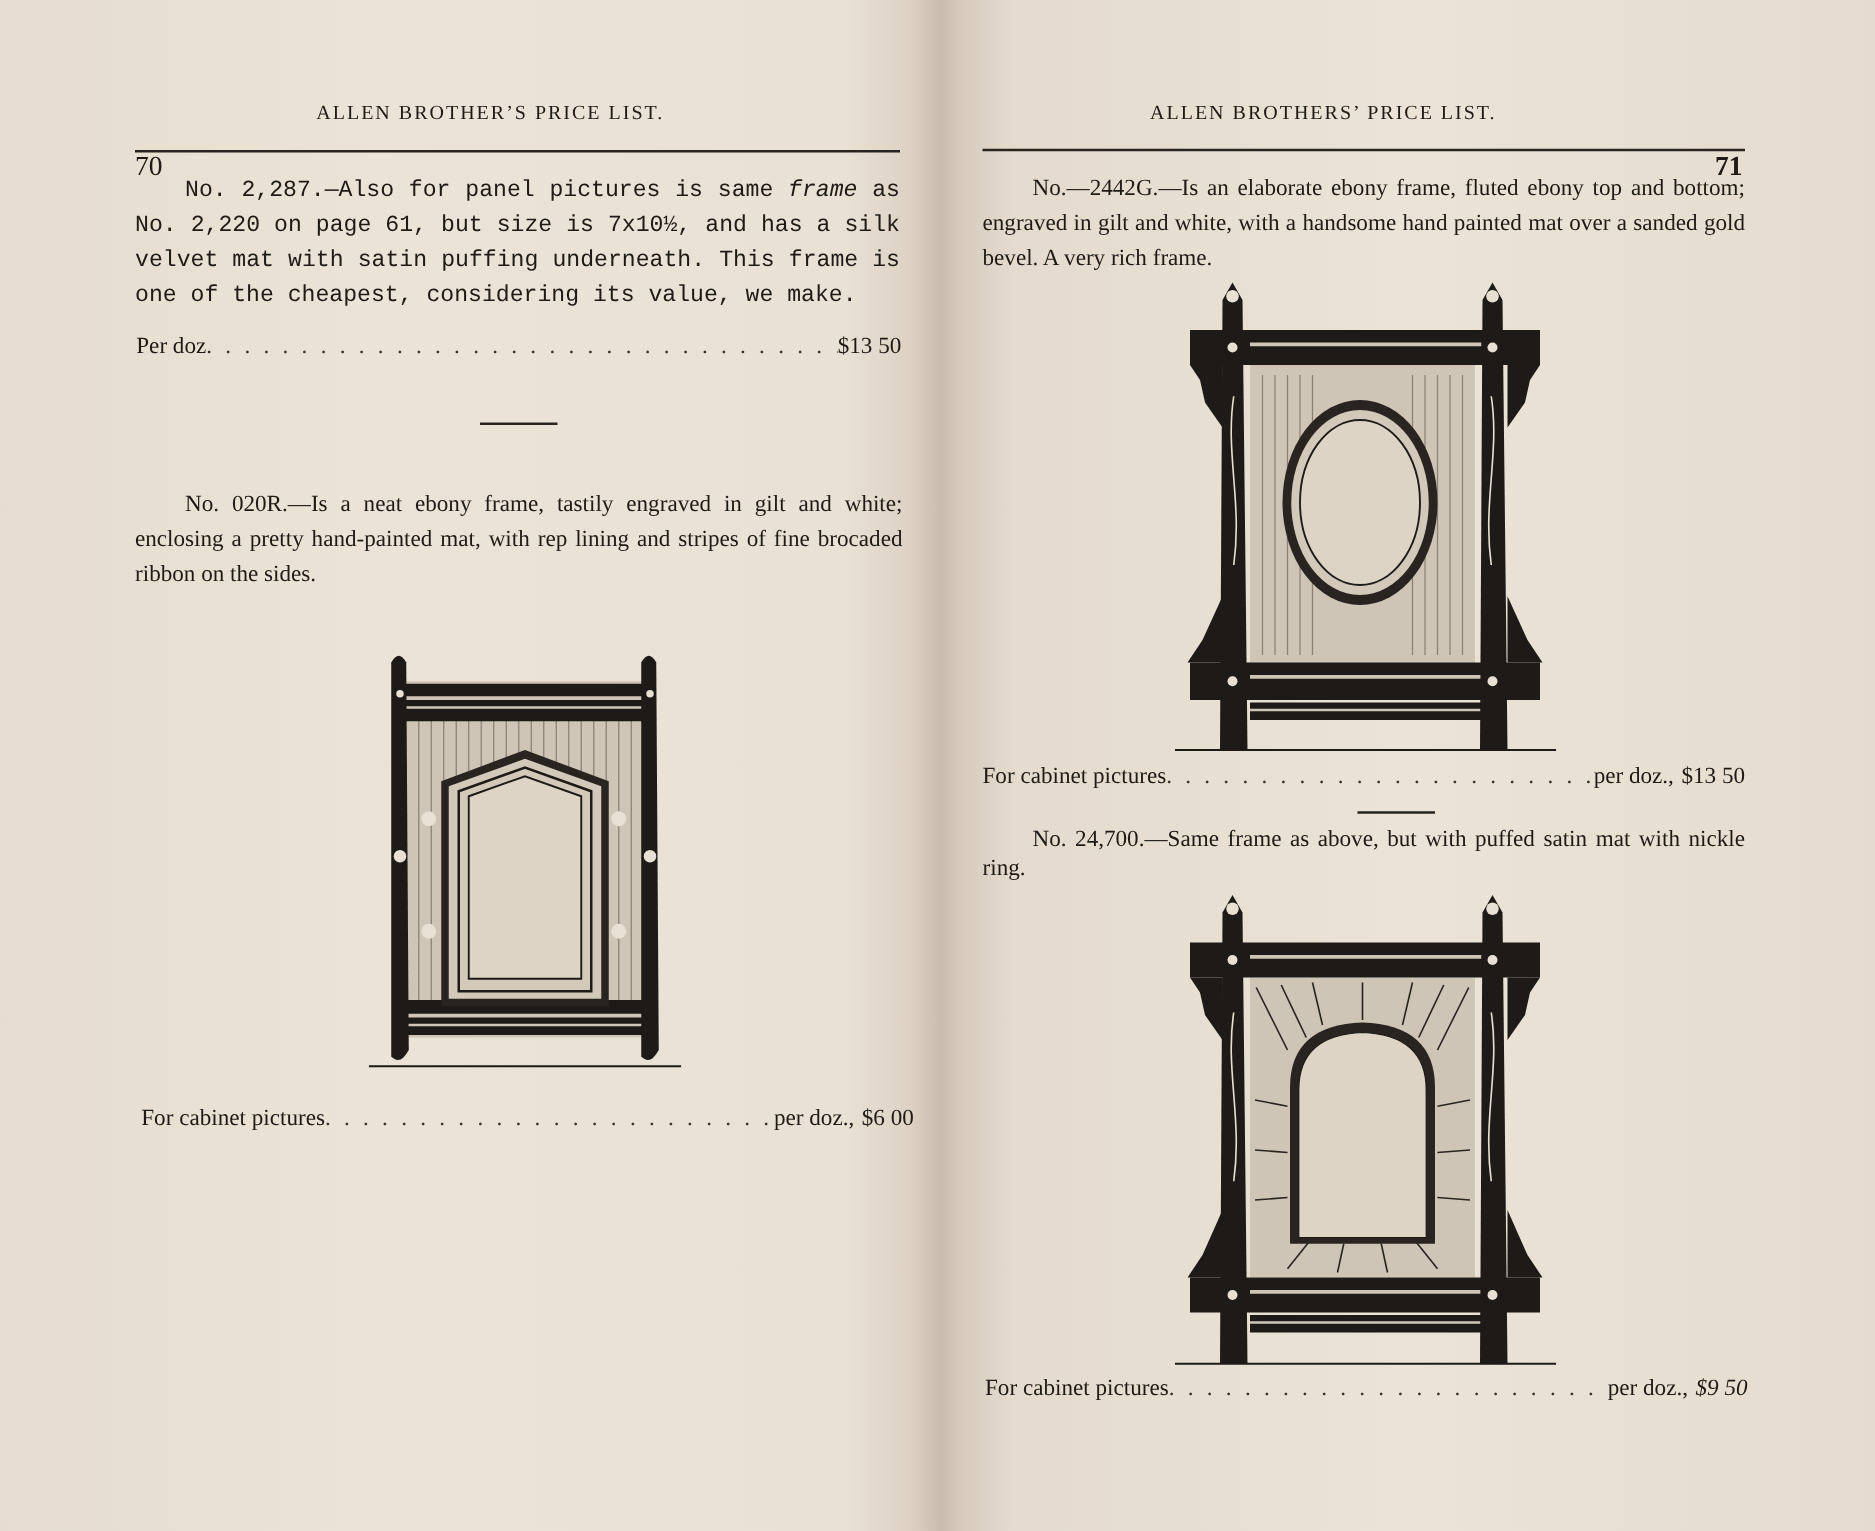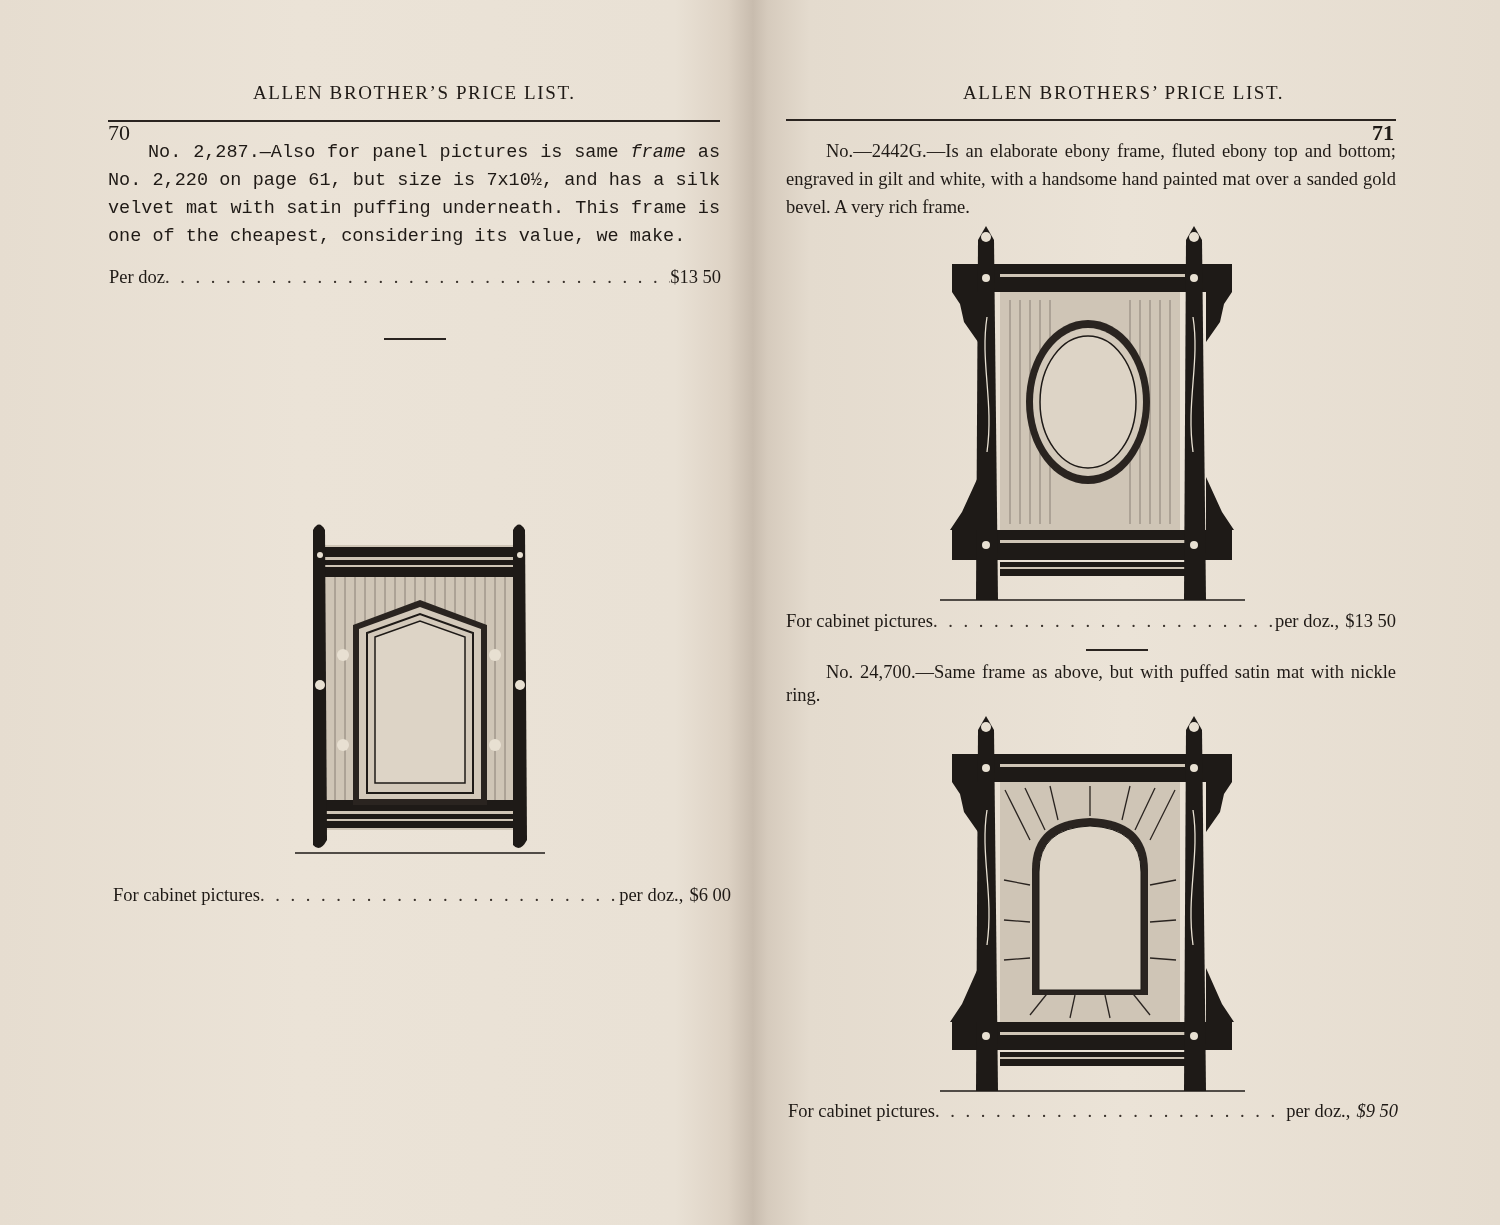"ALLEN BROTHER’S PRICE LIST." .runhead { font-size: 19px -> 16px }
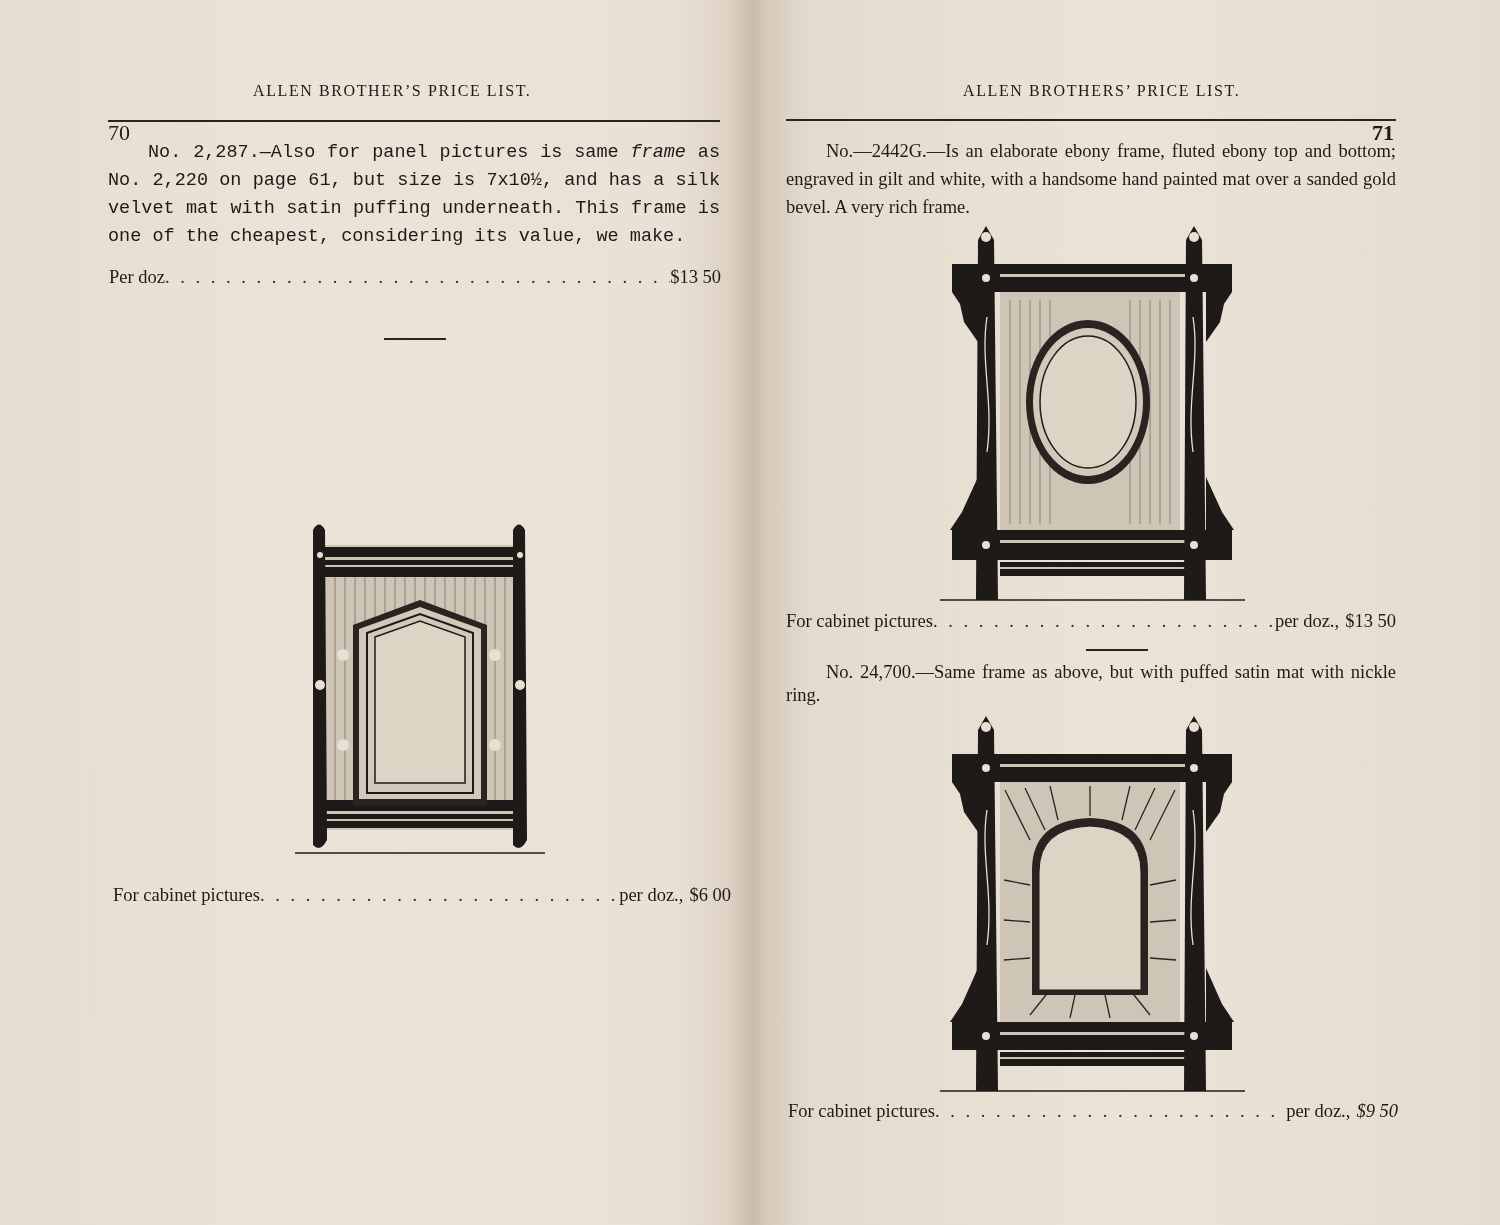"ALLEN BROTHERS’ PRICE LIST." div.runhead { margin-left: 43px -> none }
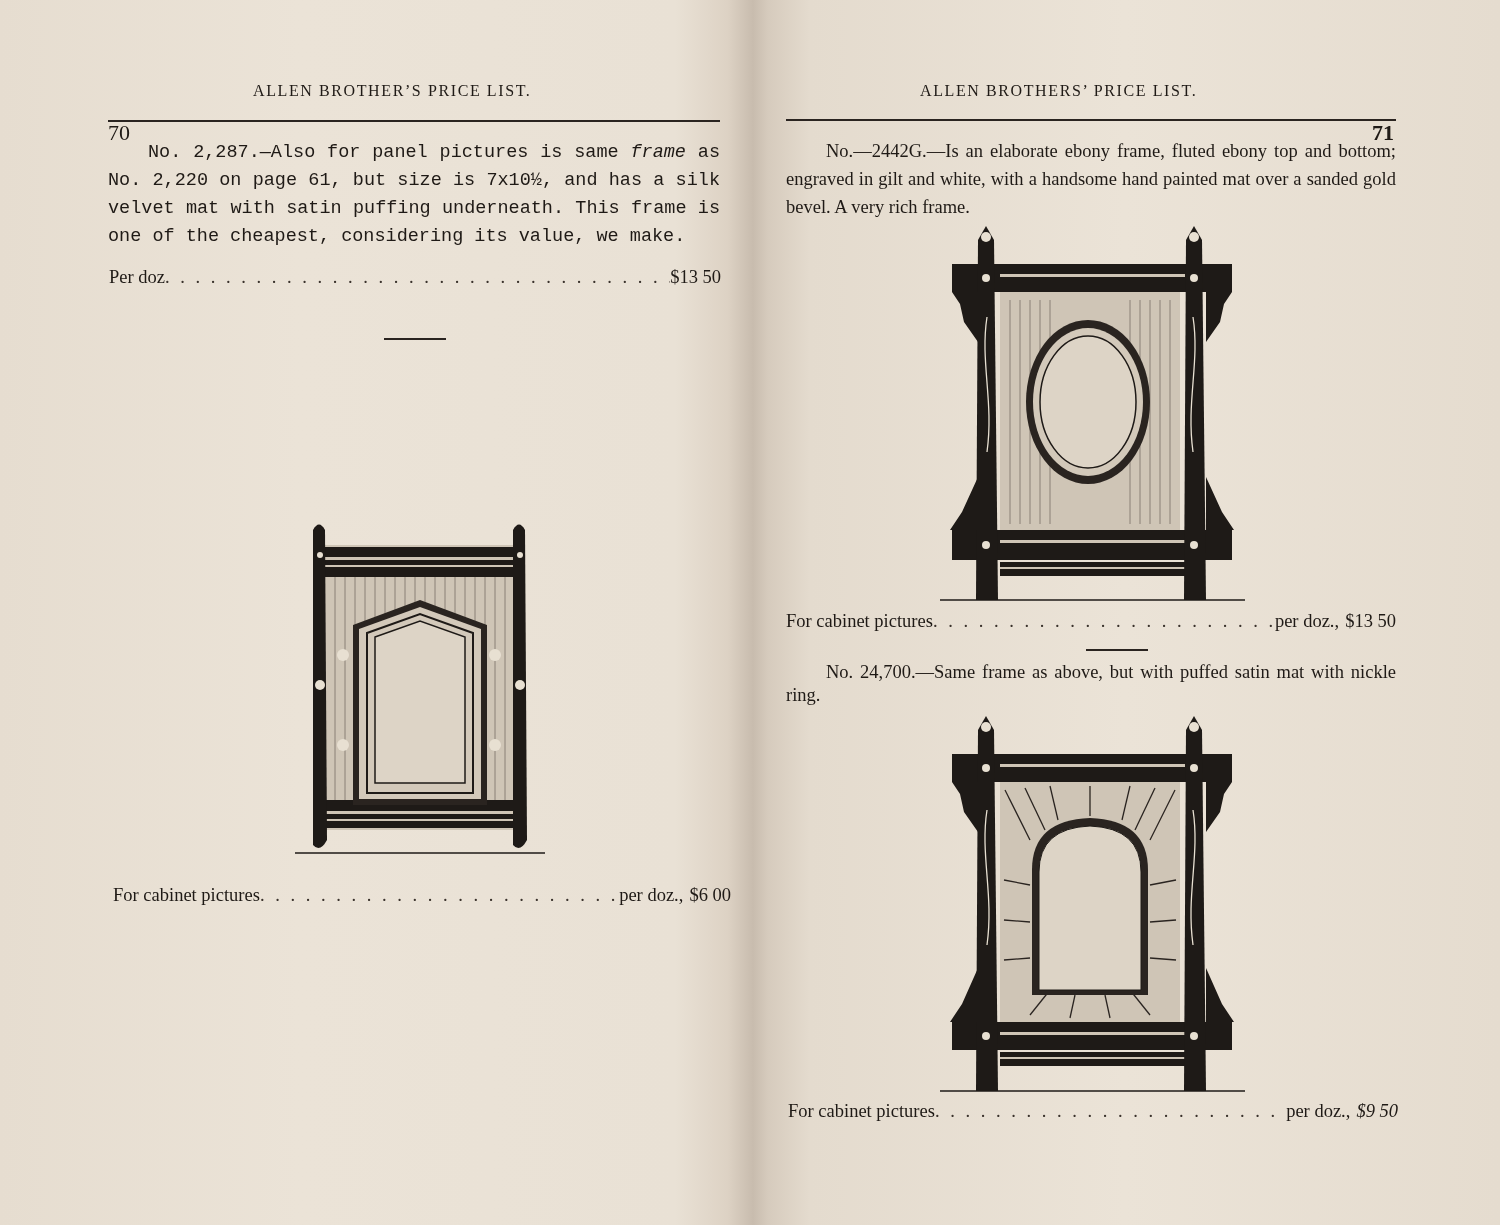"No. 020R.—Is a neat ebony" div.para { html: none -> <div>No. 020R.—Is a neat ebony frame, tastily engraved in gilt and white; enclosing a pretty hand-painted mat, with rep lining and stripes of fine brocaded ribbon on the sides.</div> }
